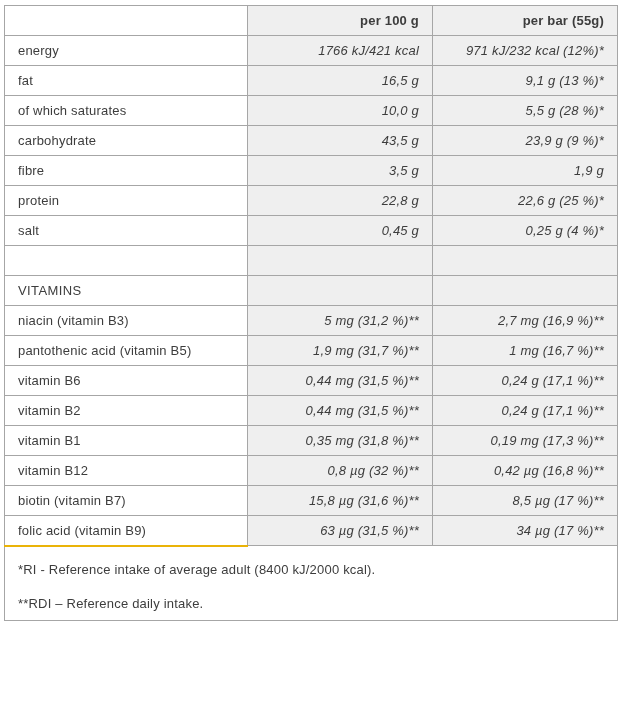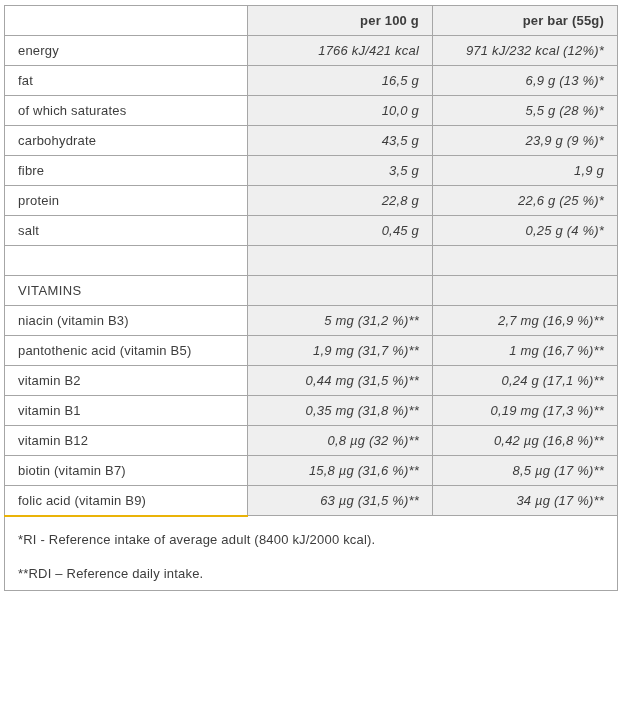"6,9 g (13 %)*" td.value-cell { text: 6,9 -> 9,1 }
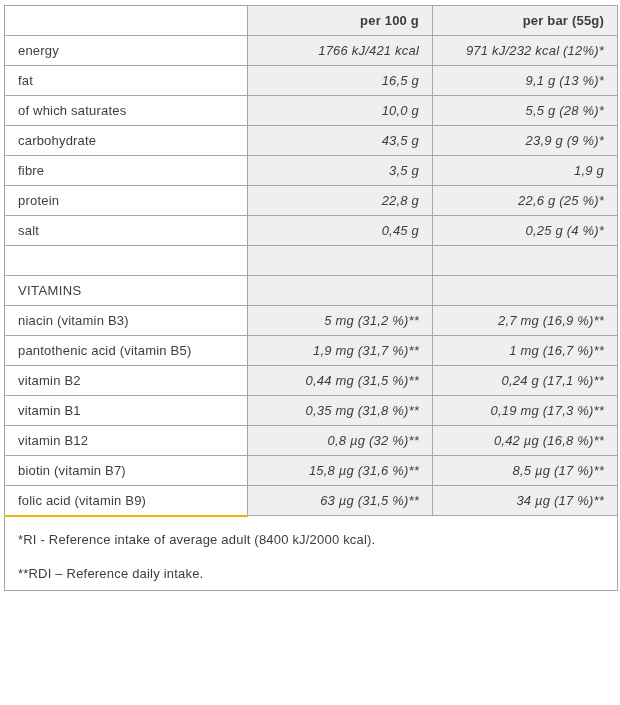"vitamin B6" tr { html: none -> <tr> <td>vitamin B6</td> <td>0,44 mg (31,5 %)**</td> <td>0,24 g (17,1 %)**</td> </tr> }
